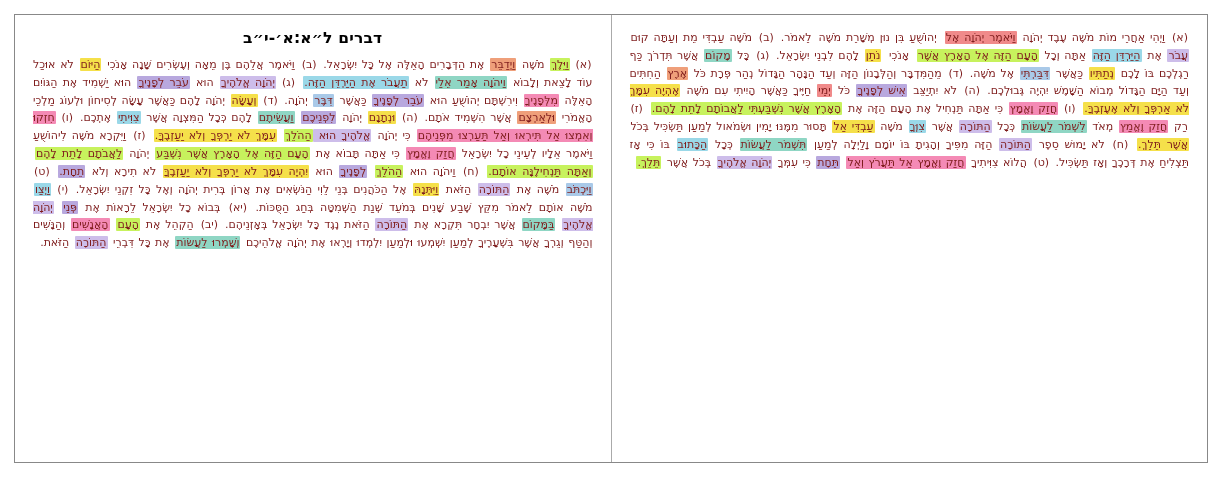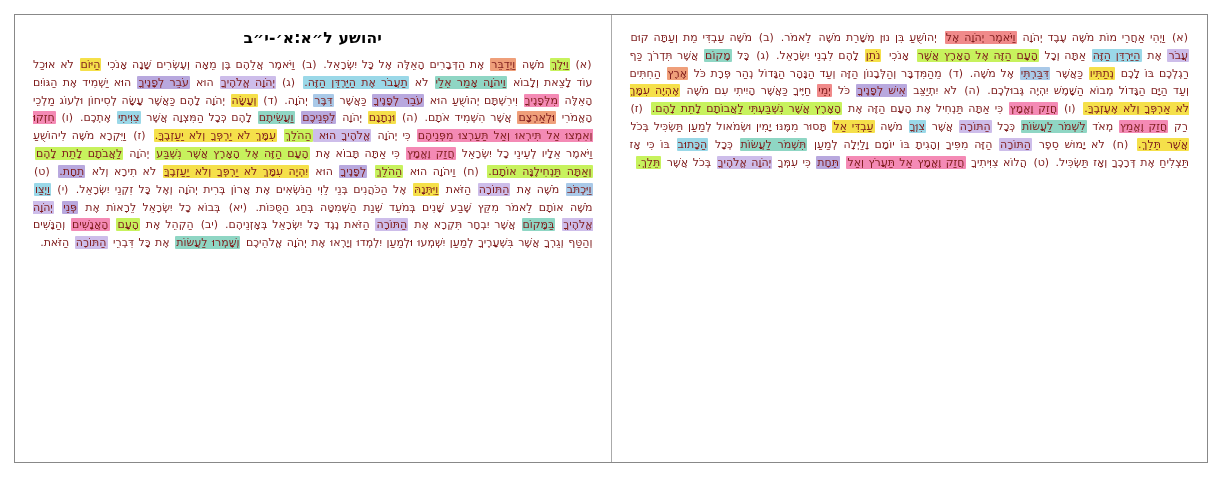"יהושע ל״א:א׳-י״ב" div.col-title { text: יהושע -> דברים }
